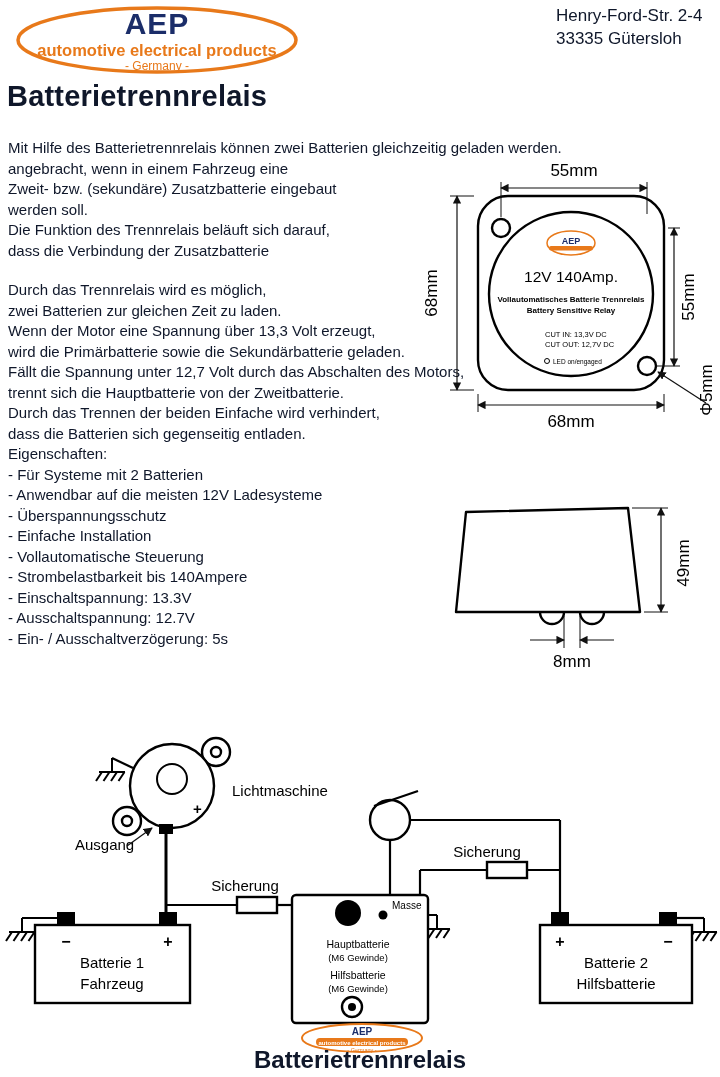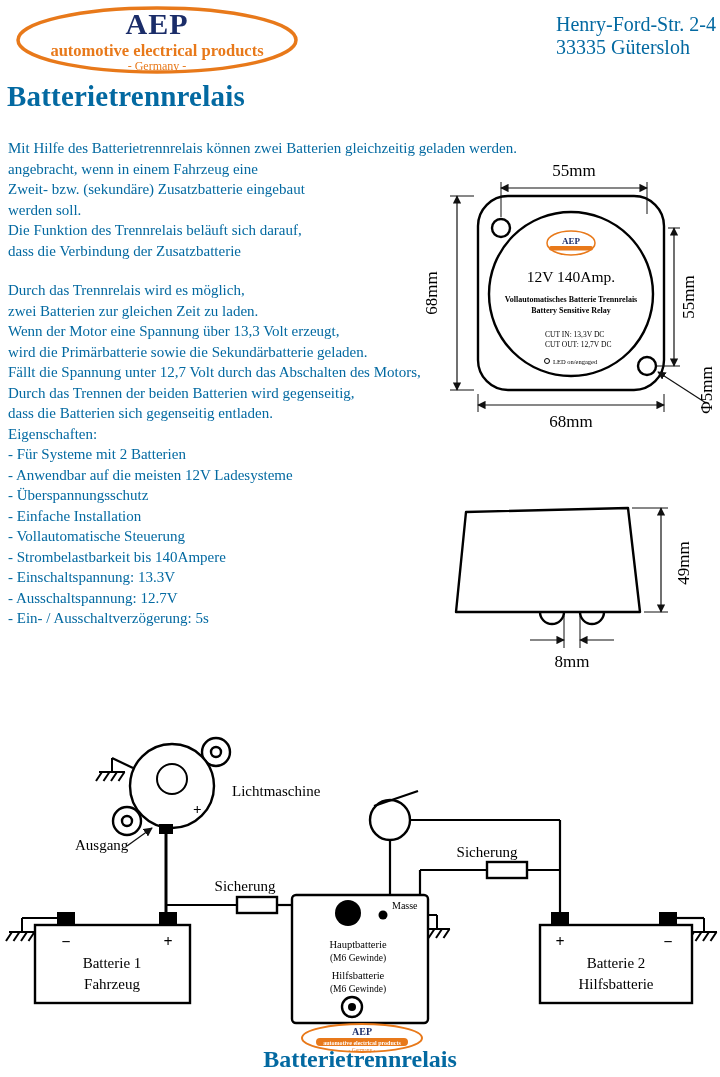"AEP" #page { color: #0369a1 -> #0f172a; font-family: Liberation Serif, serif -> Liberation Sans, sans-serif }
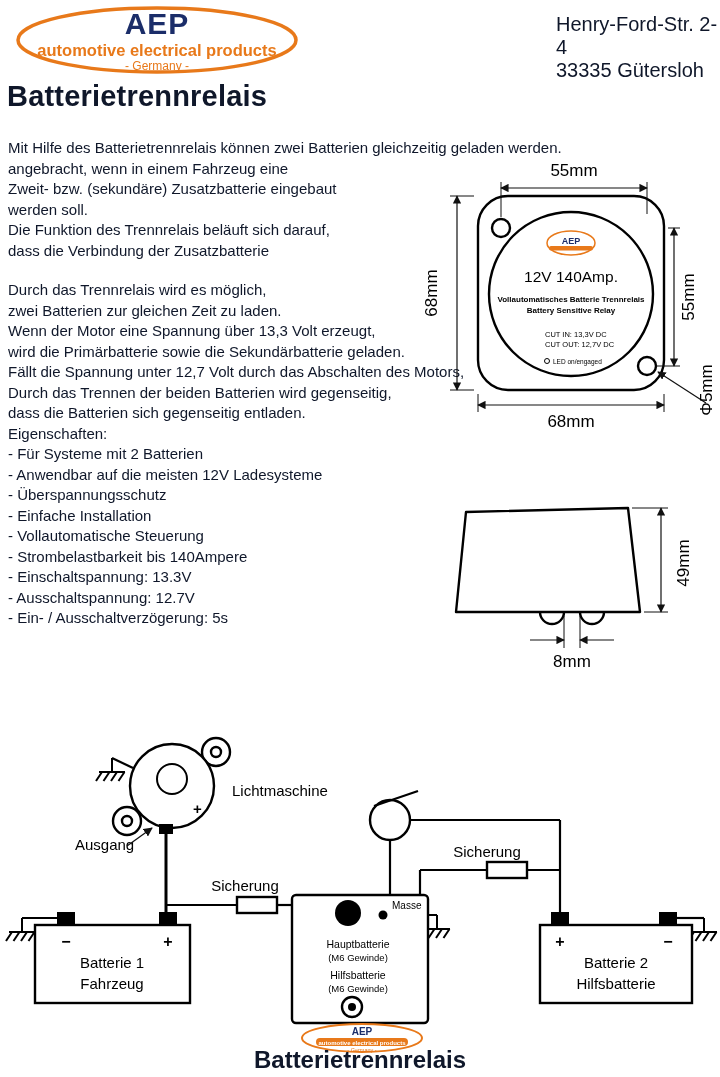"Henry-Ford-Str. 2-4" .addr { font-size: 20px -> 17px; top: 13px -> 4px }
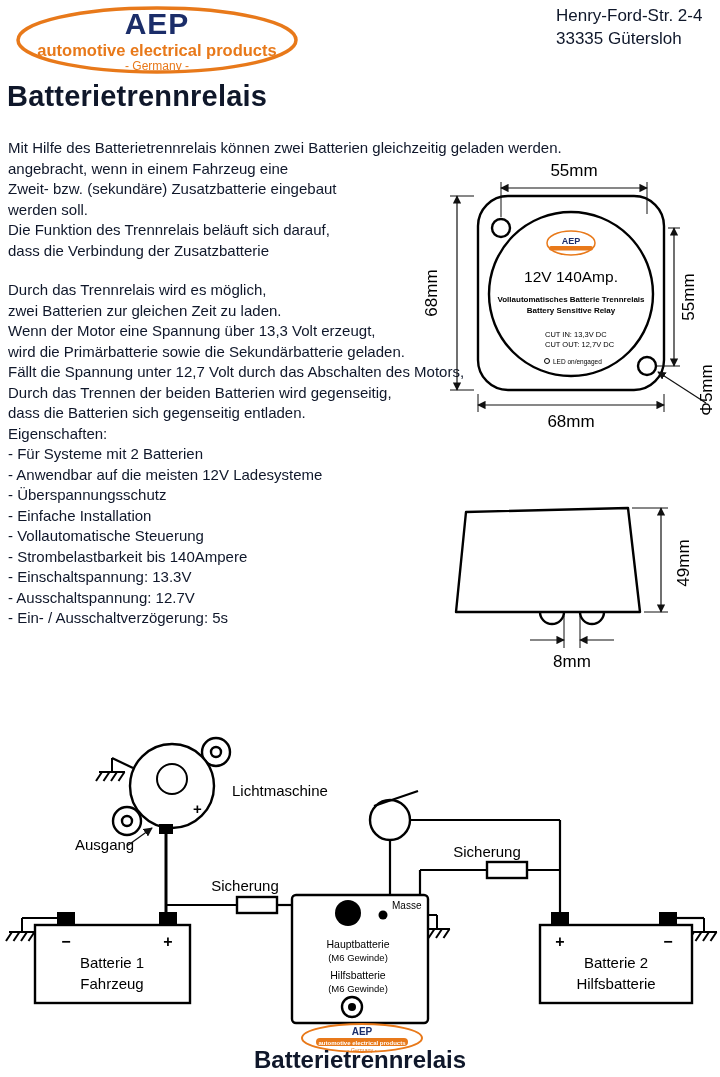"trennt sich die Hauptbatterie von" div.ln { html: none -> <div>trennt sich die Hauptbatterie von der Zweitbatterie.</div> }
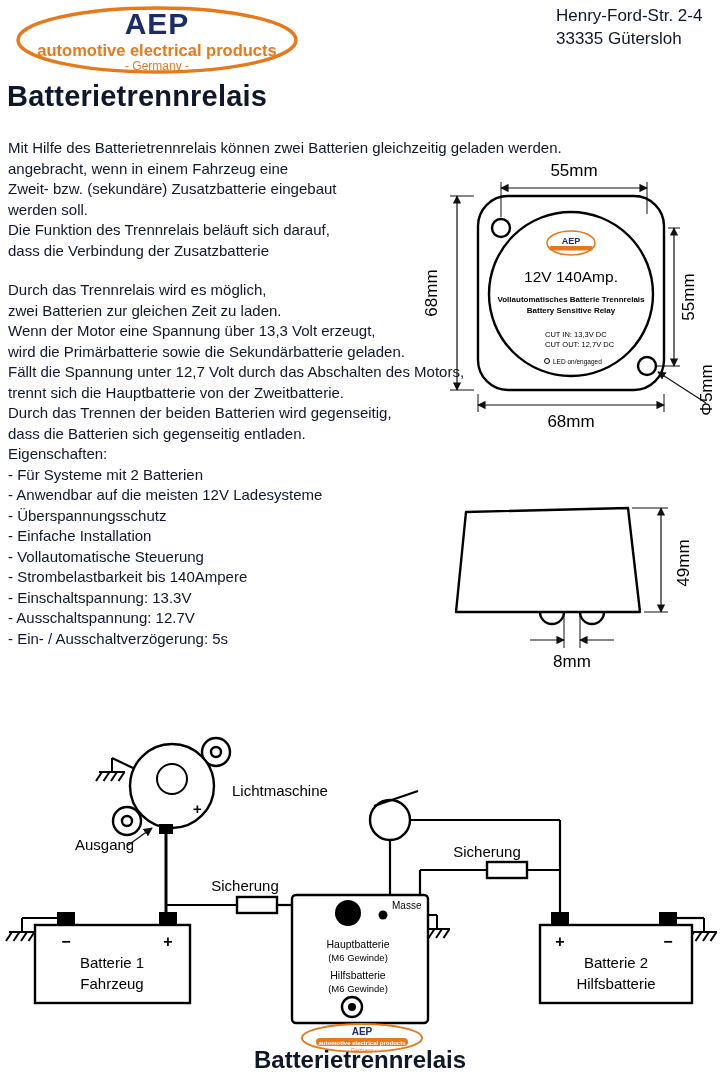"Durch das Trennen der beiden" div.ln { text: Batterien wird gegenseitig -> Einfache wird verhindert }
